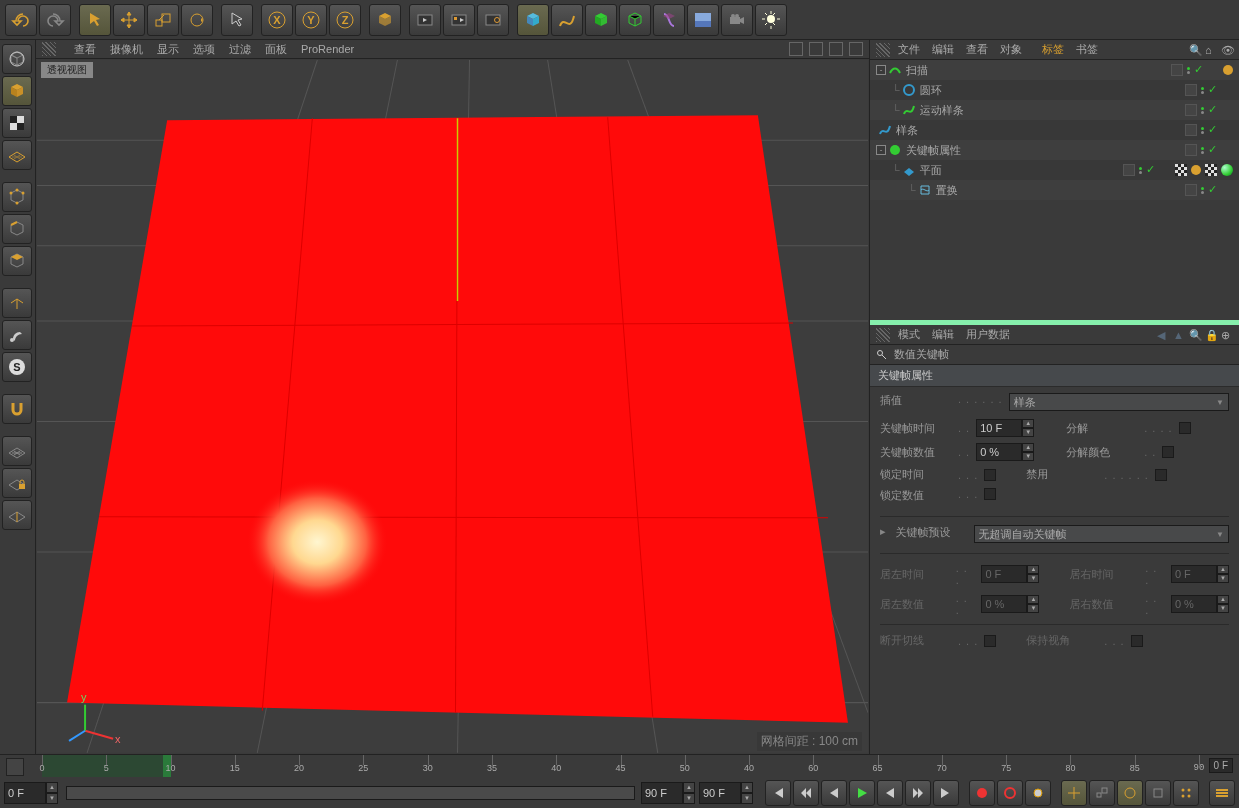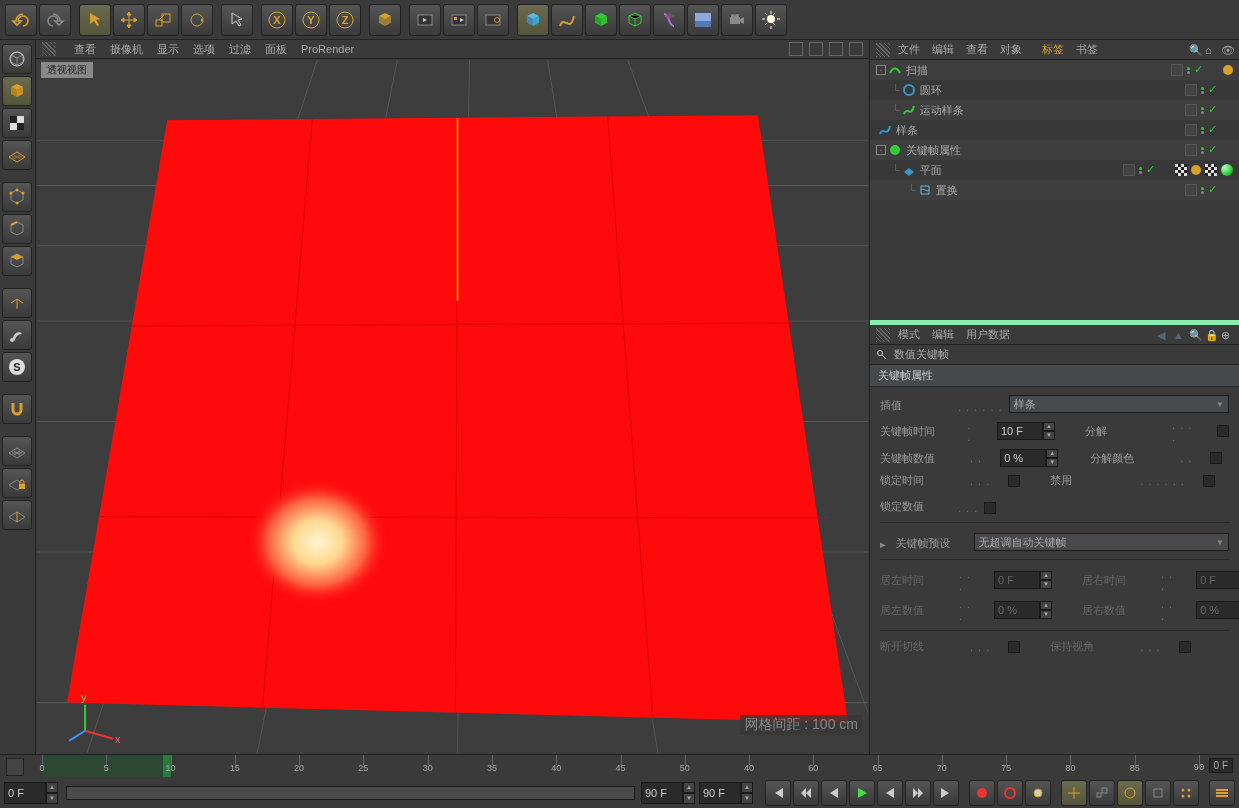"插值" .attr-row { align-items: flex-end -> flex-start }
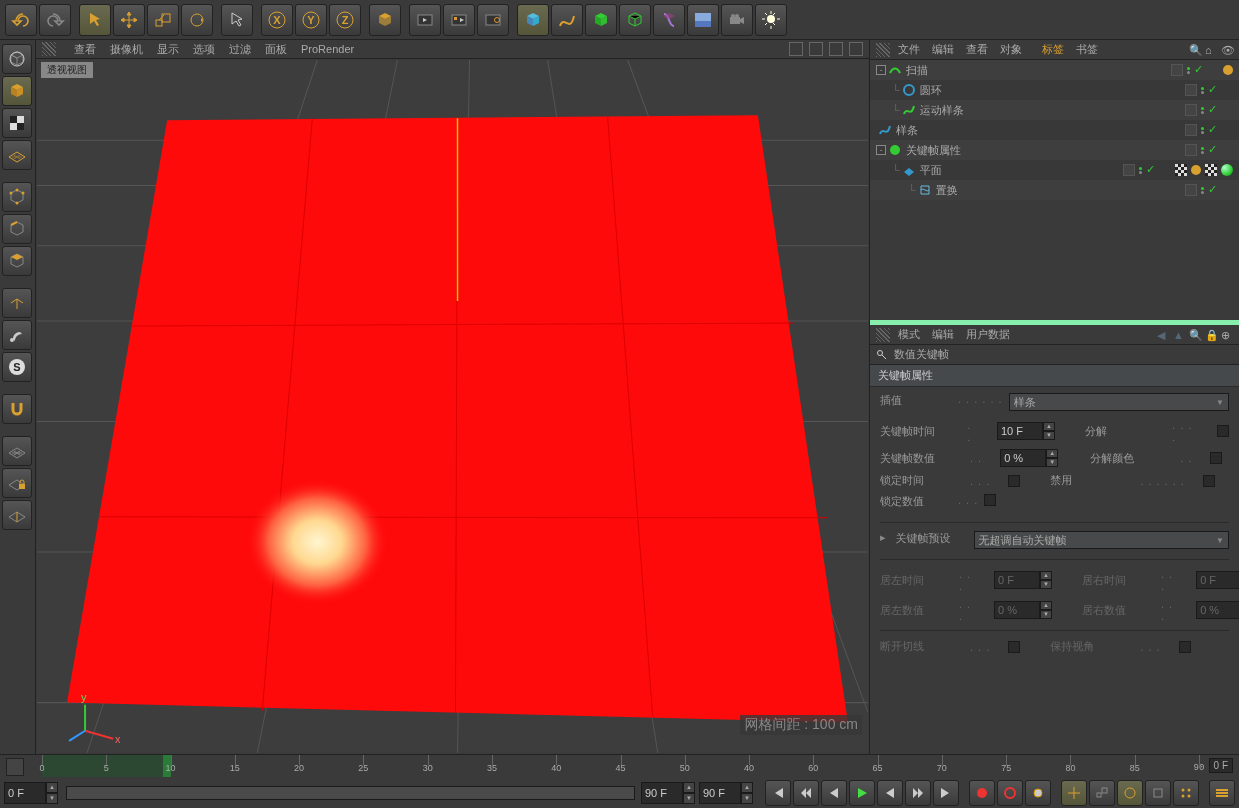"关键帧时间" .attr-2col>div { gap: 18px -> 6px }
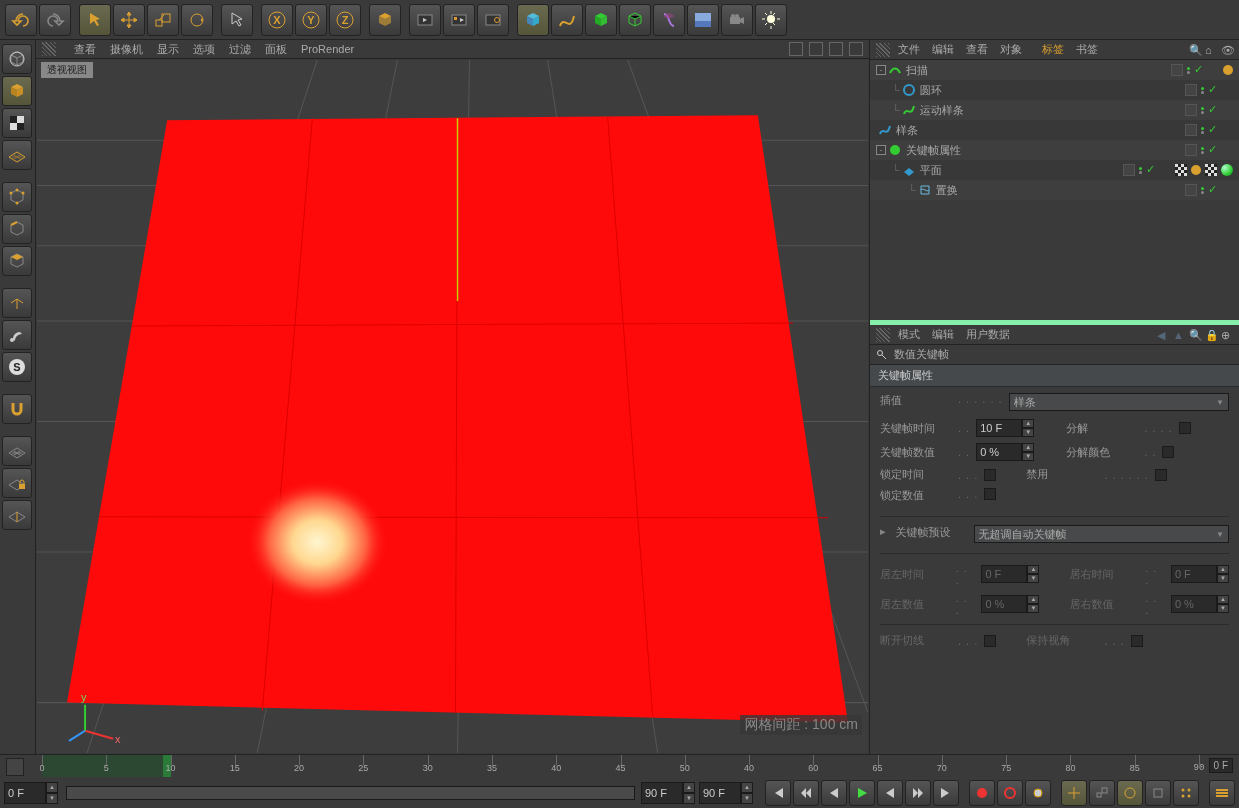"网格间距 : 100 cm" .viewport-status { bottom: 18px -> 2px; font-size: 14px -> 12px }
